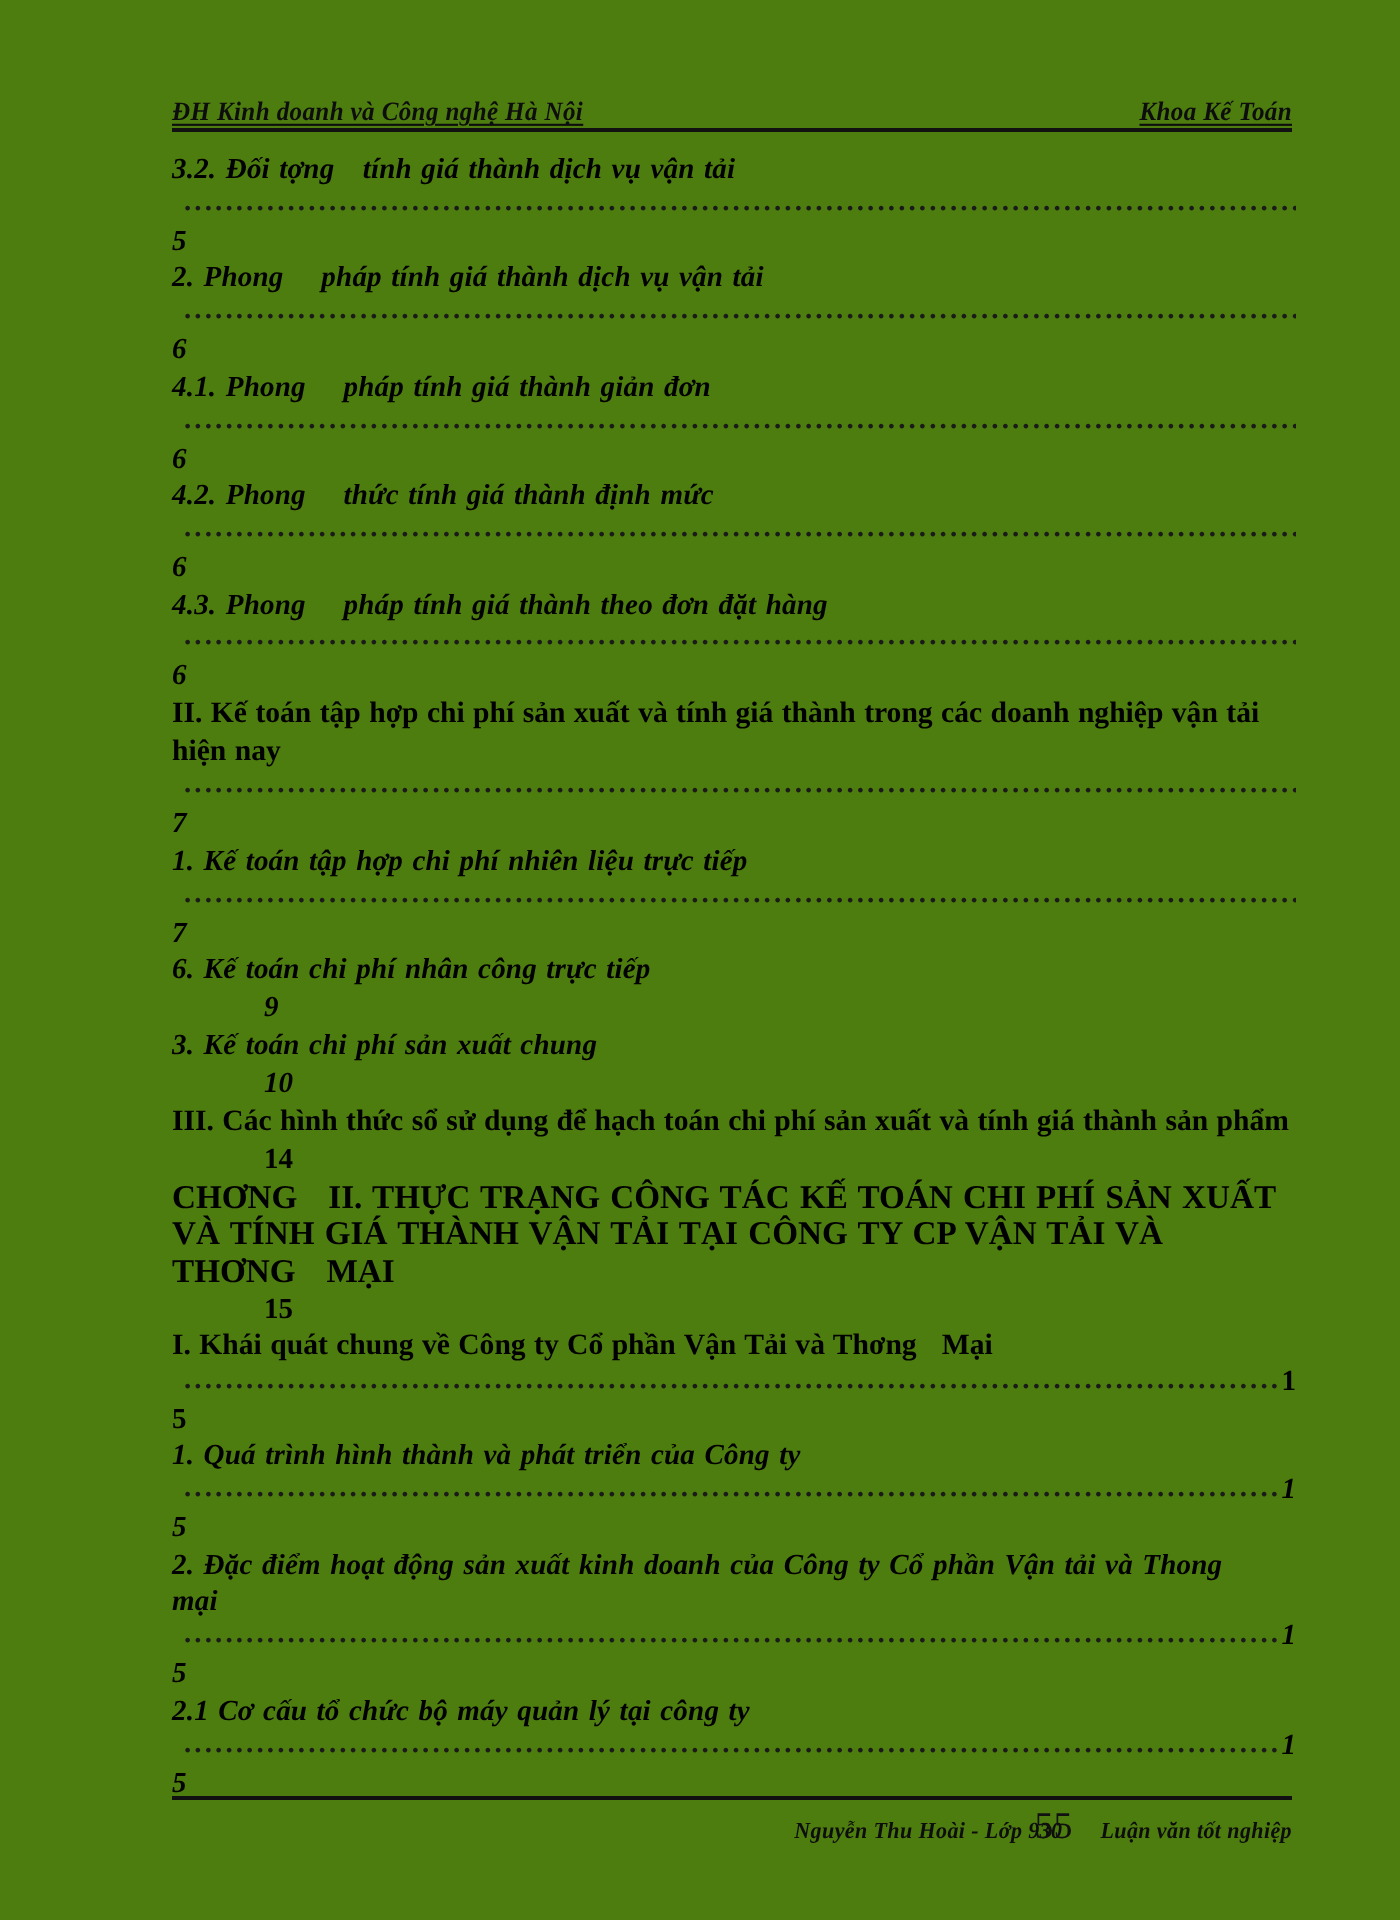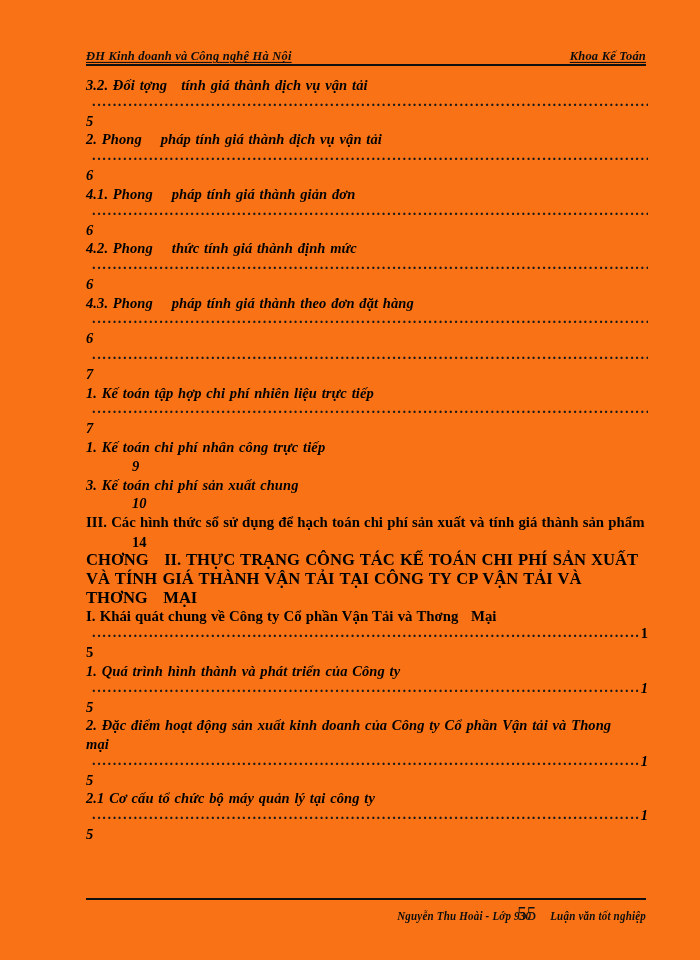"ĐH Kinh doanh và Công" .page { background: #f97316 -> #4d7c0f }
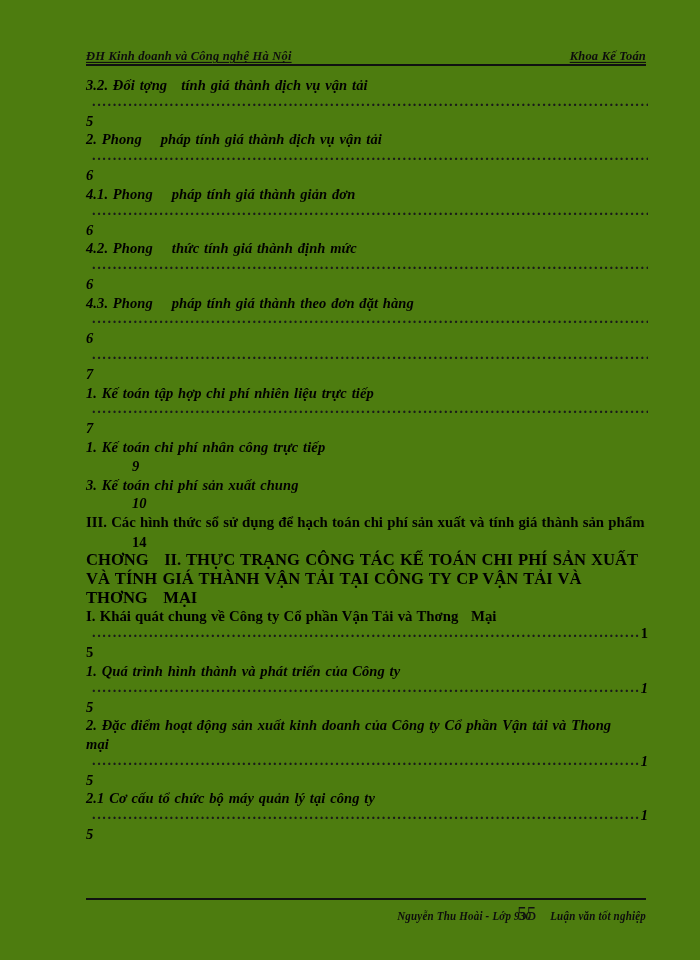"II. Kế toán tập hợp" span.ttl { html: none -> <span>II. Kế toán tập hợp chi phí sản xuất và tính giá thành trong các doanh nghiệp vận tải hiện nay</span> }
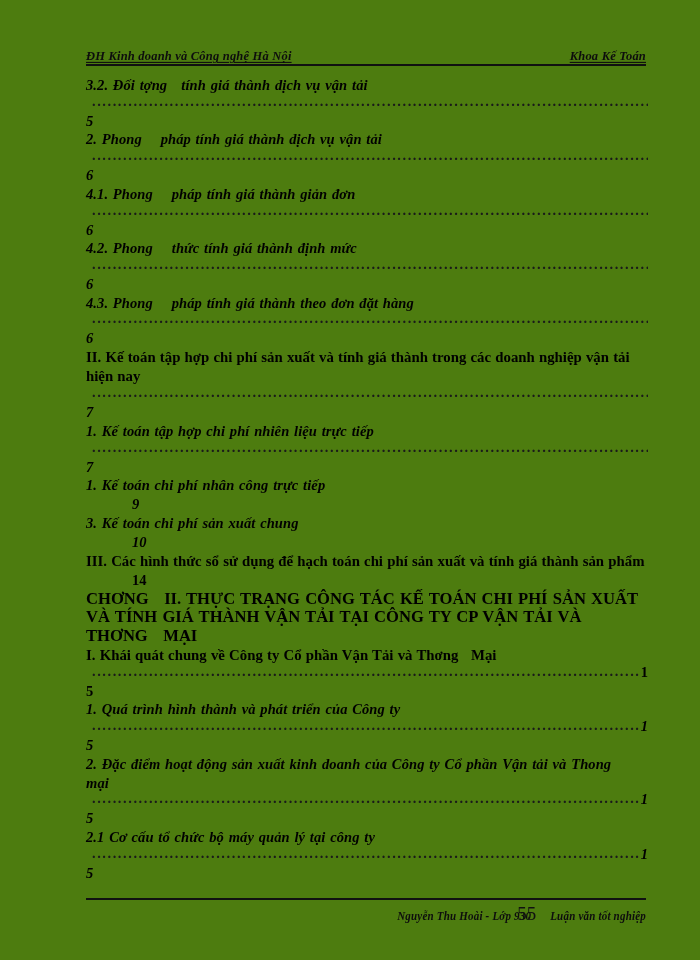"1. Kế toán chi phí" span.ttl { text: 1 -> 6 }
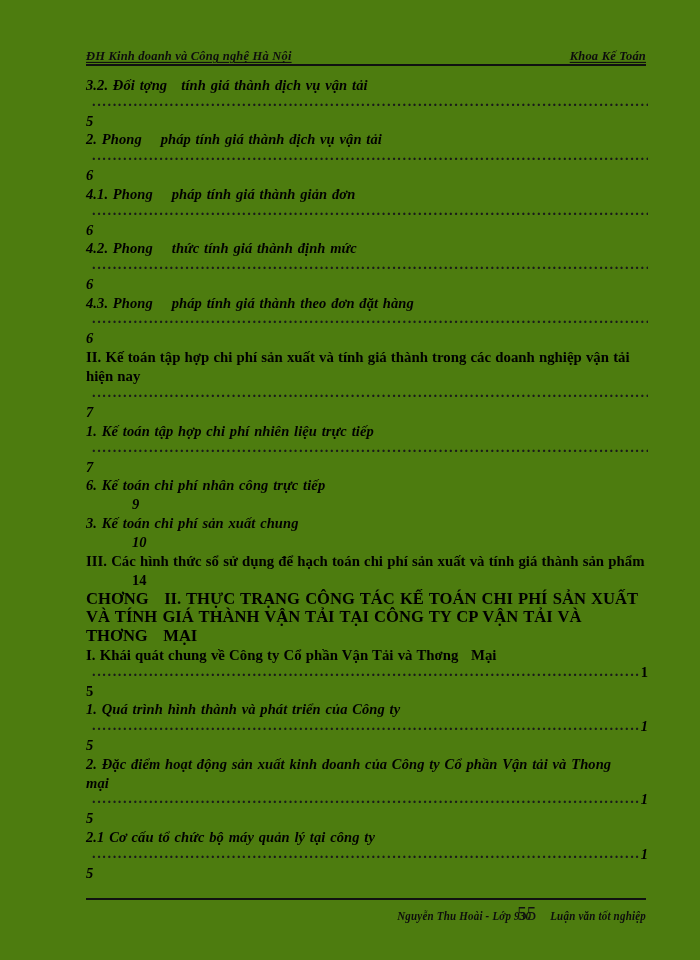"15" span.pnum-indent { html: none -> <span>15</span> }
